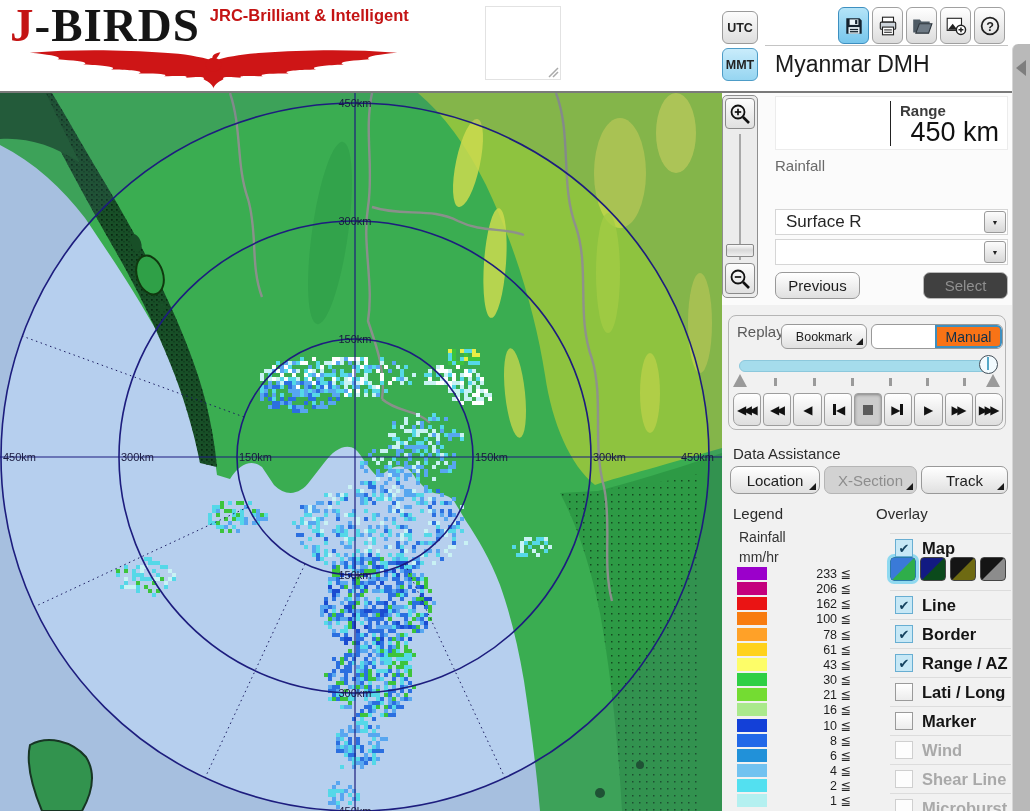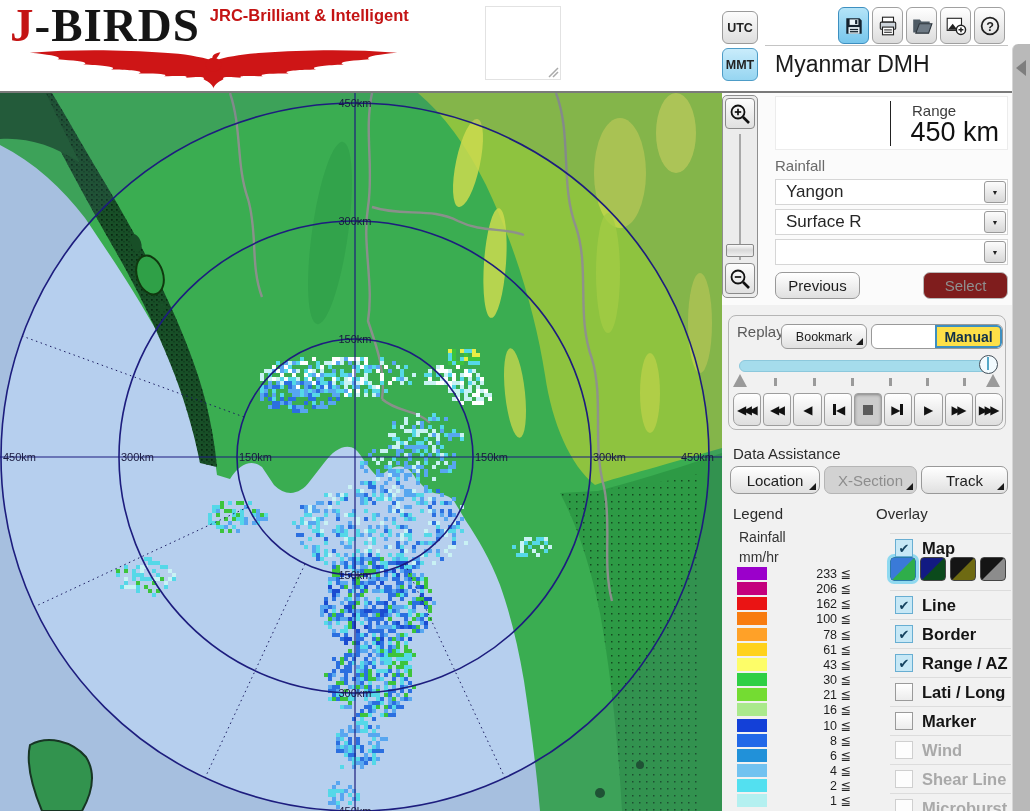"Range" #rangebox .rlabel { font-weight: none -> bold; left: 136px -> 124px }
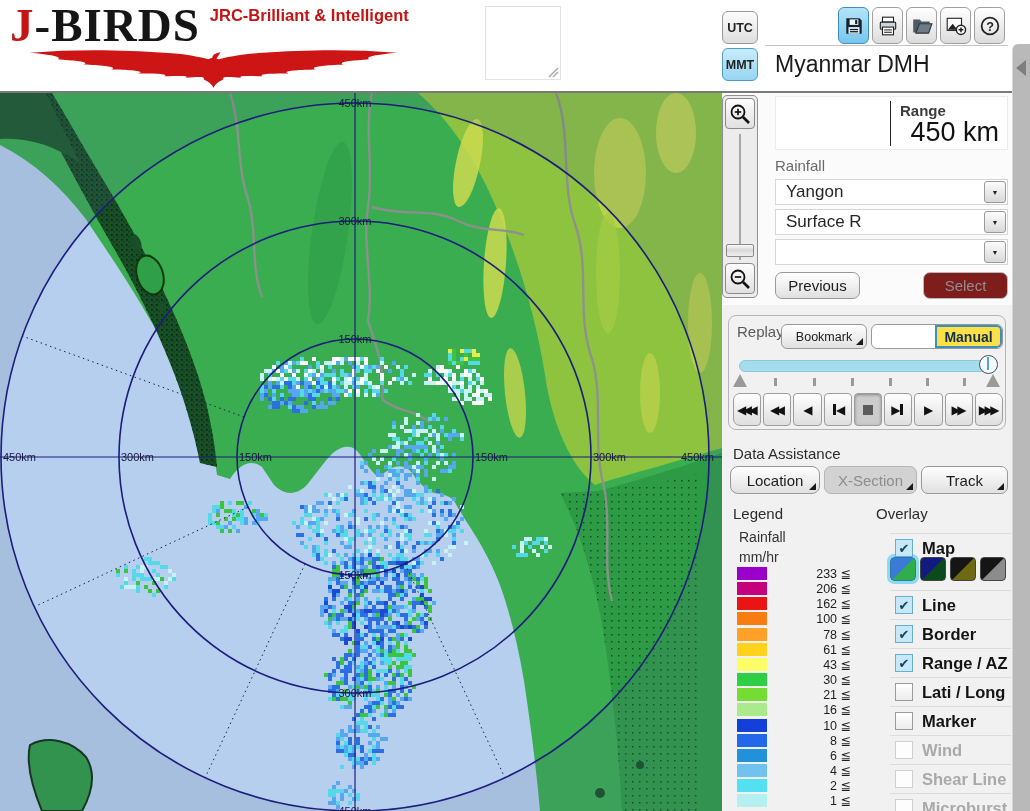"Yangon" div.dd { html: <div> <div>Yangon</div> <div>▼</div> </div> -> none }
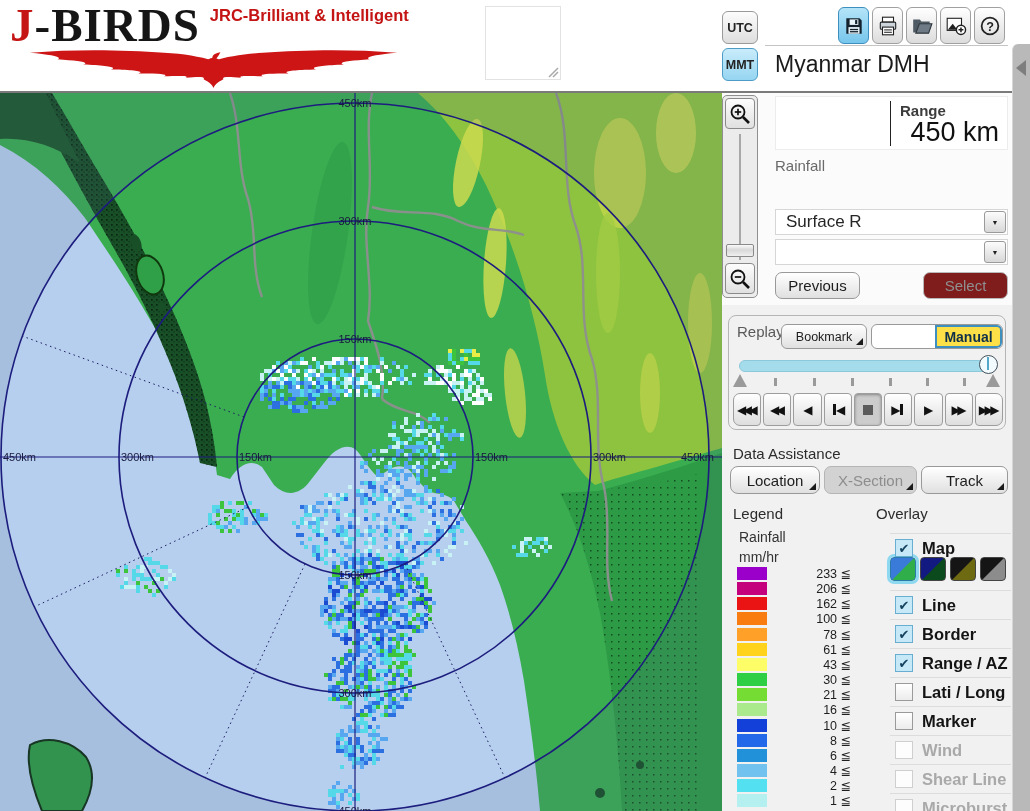"Select" #btn-select { background: #7f1d1d -> #404040 }
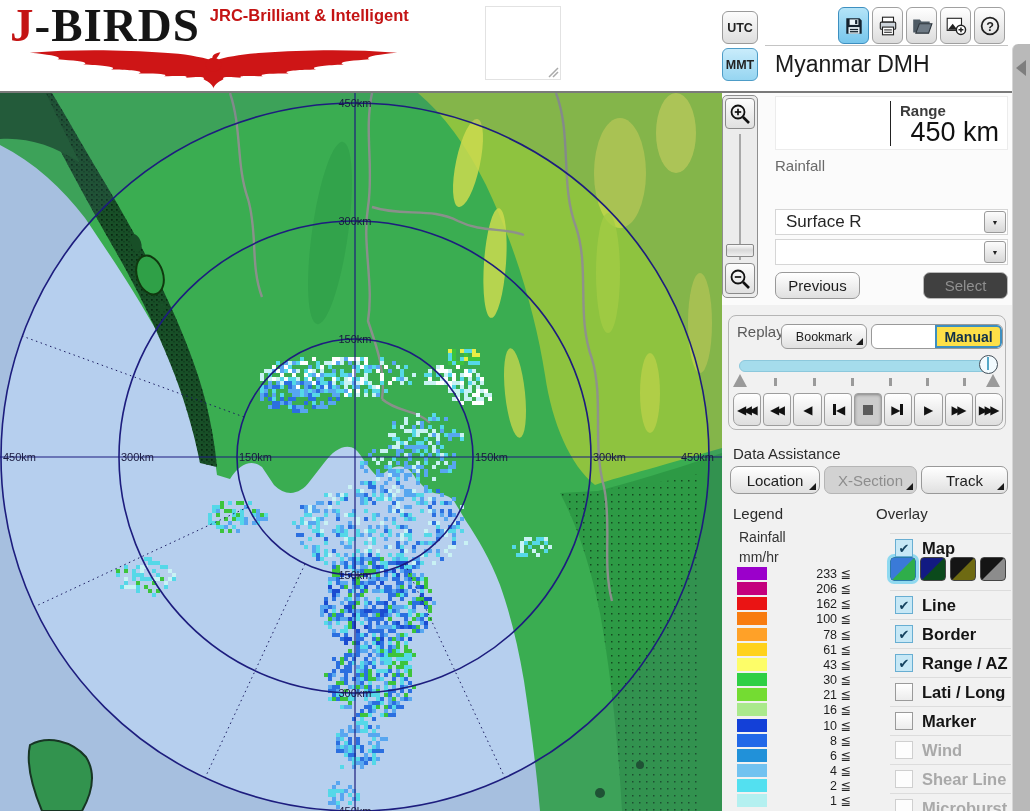"Manual" #btn-manual { background: #fde047 -> #f97316; font-weight: bold -> none }
